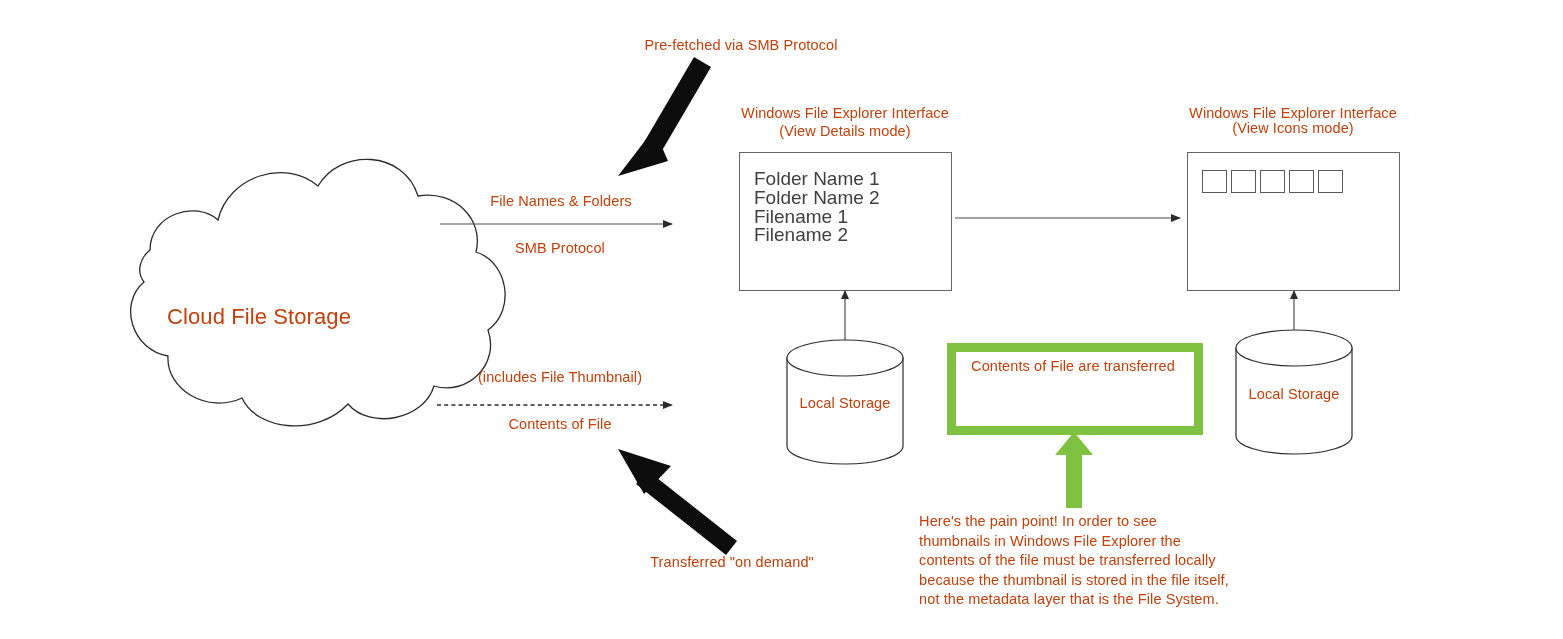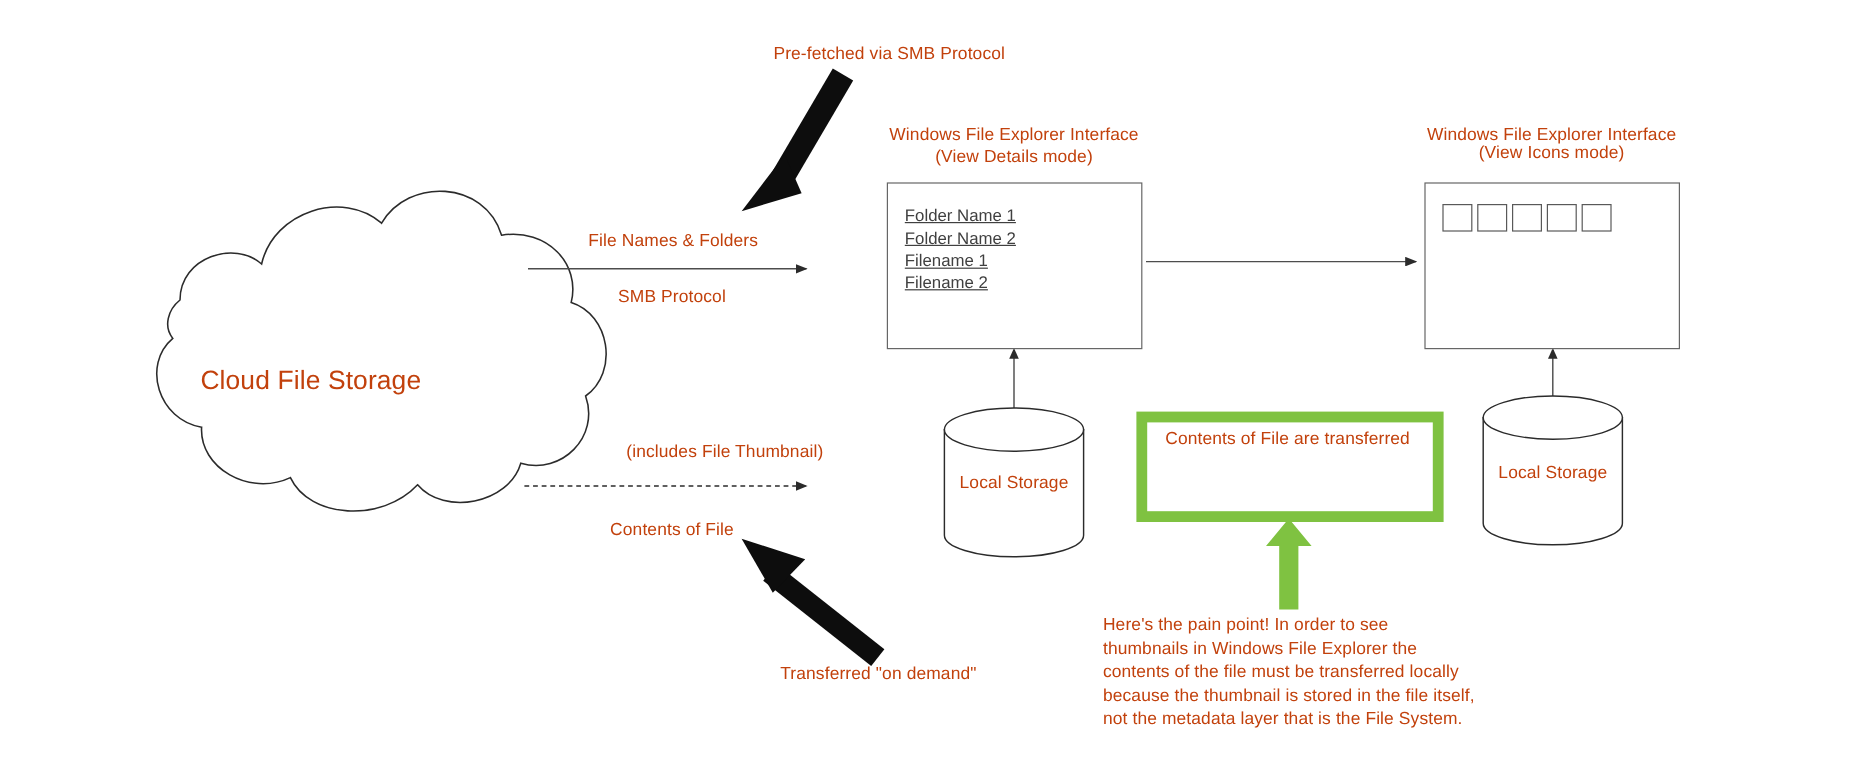"Folder Name 1" .file-list { font-size: 14px -> 19px; text-decoration: underline -> none }
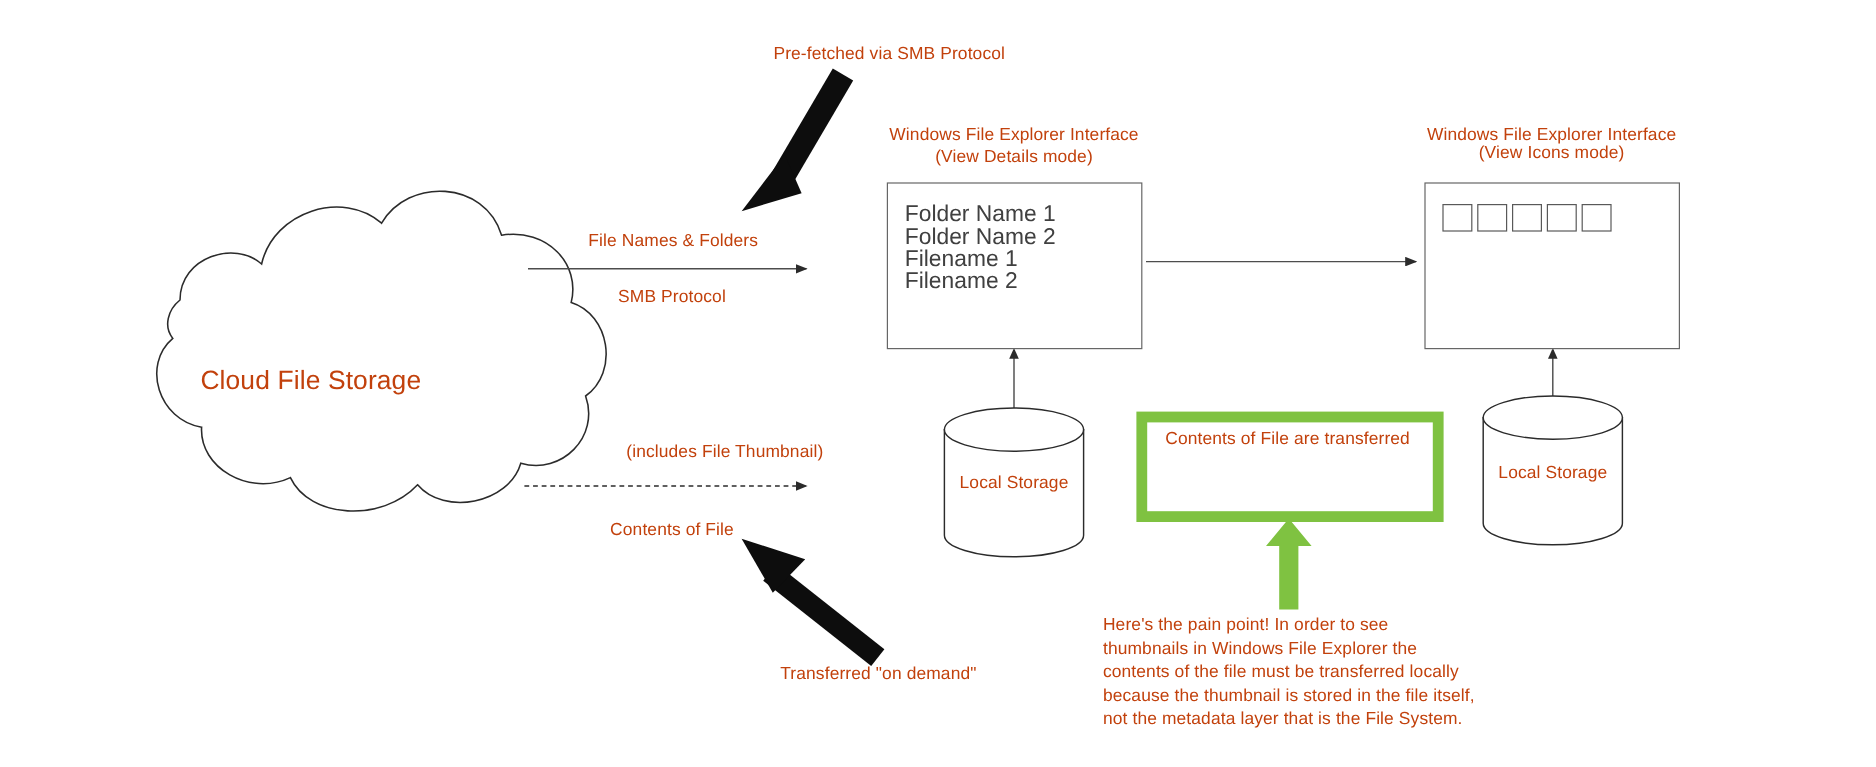"(includes File Thumbnail)" div.lbl { margin-left: 44px -> none }
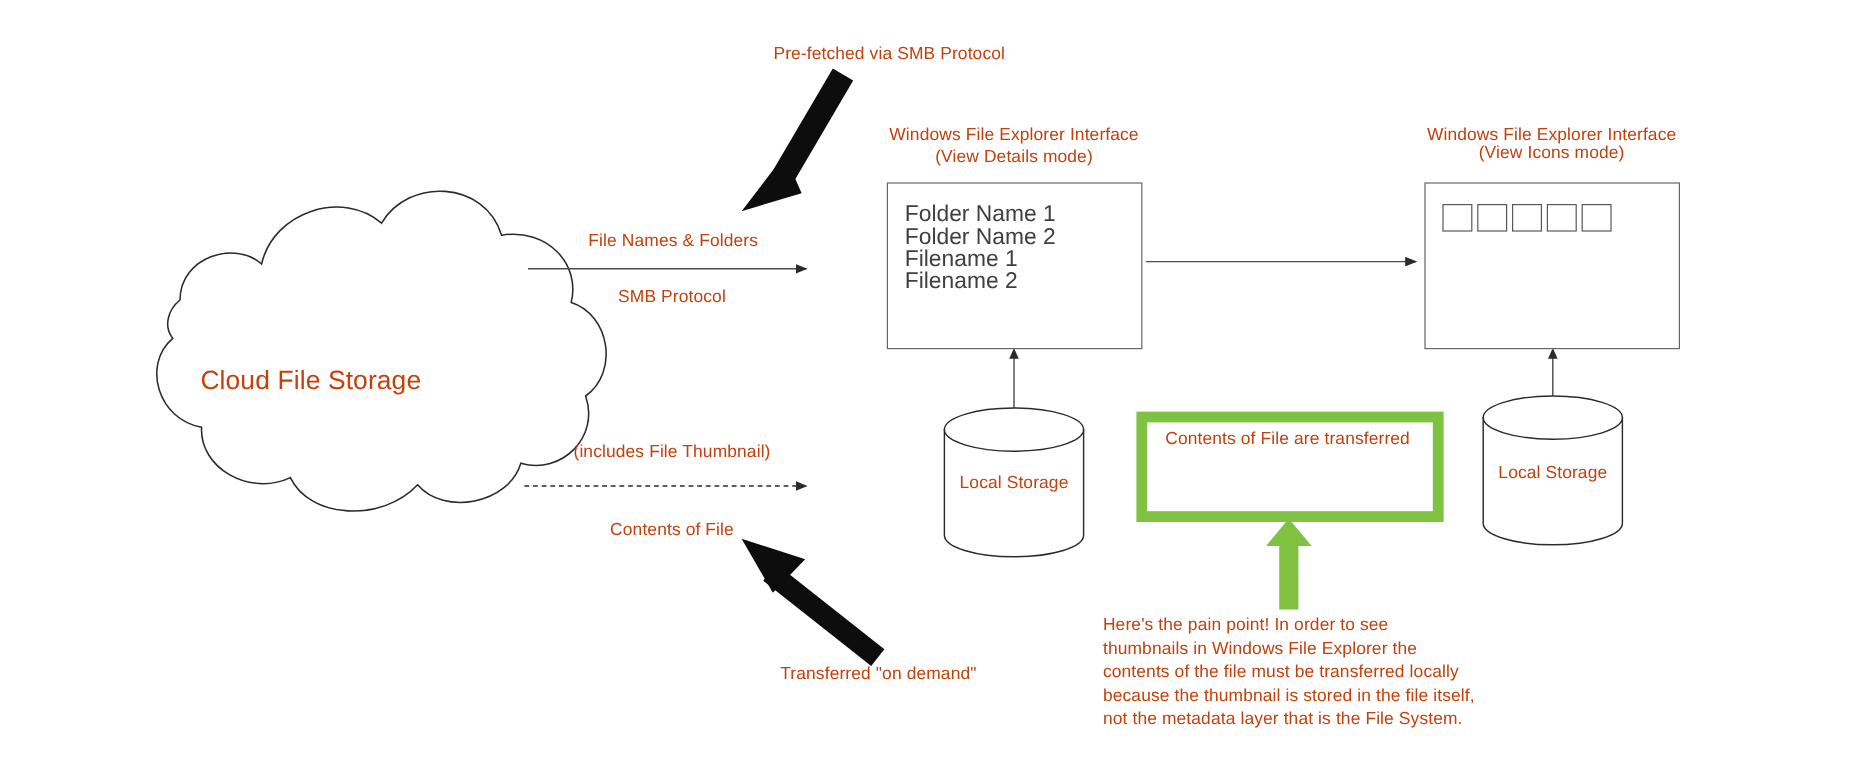"Contents of File" div.lbl { top: 433px -> 415px }
